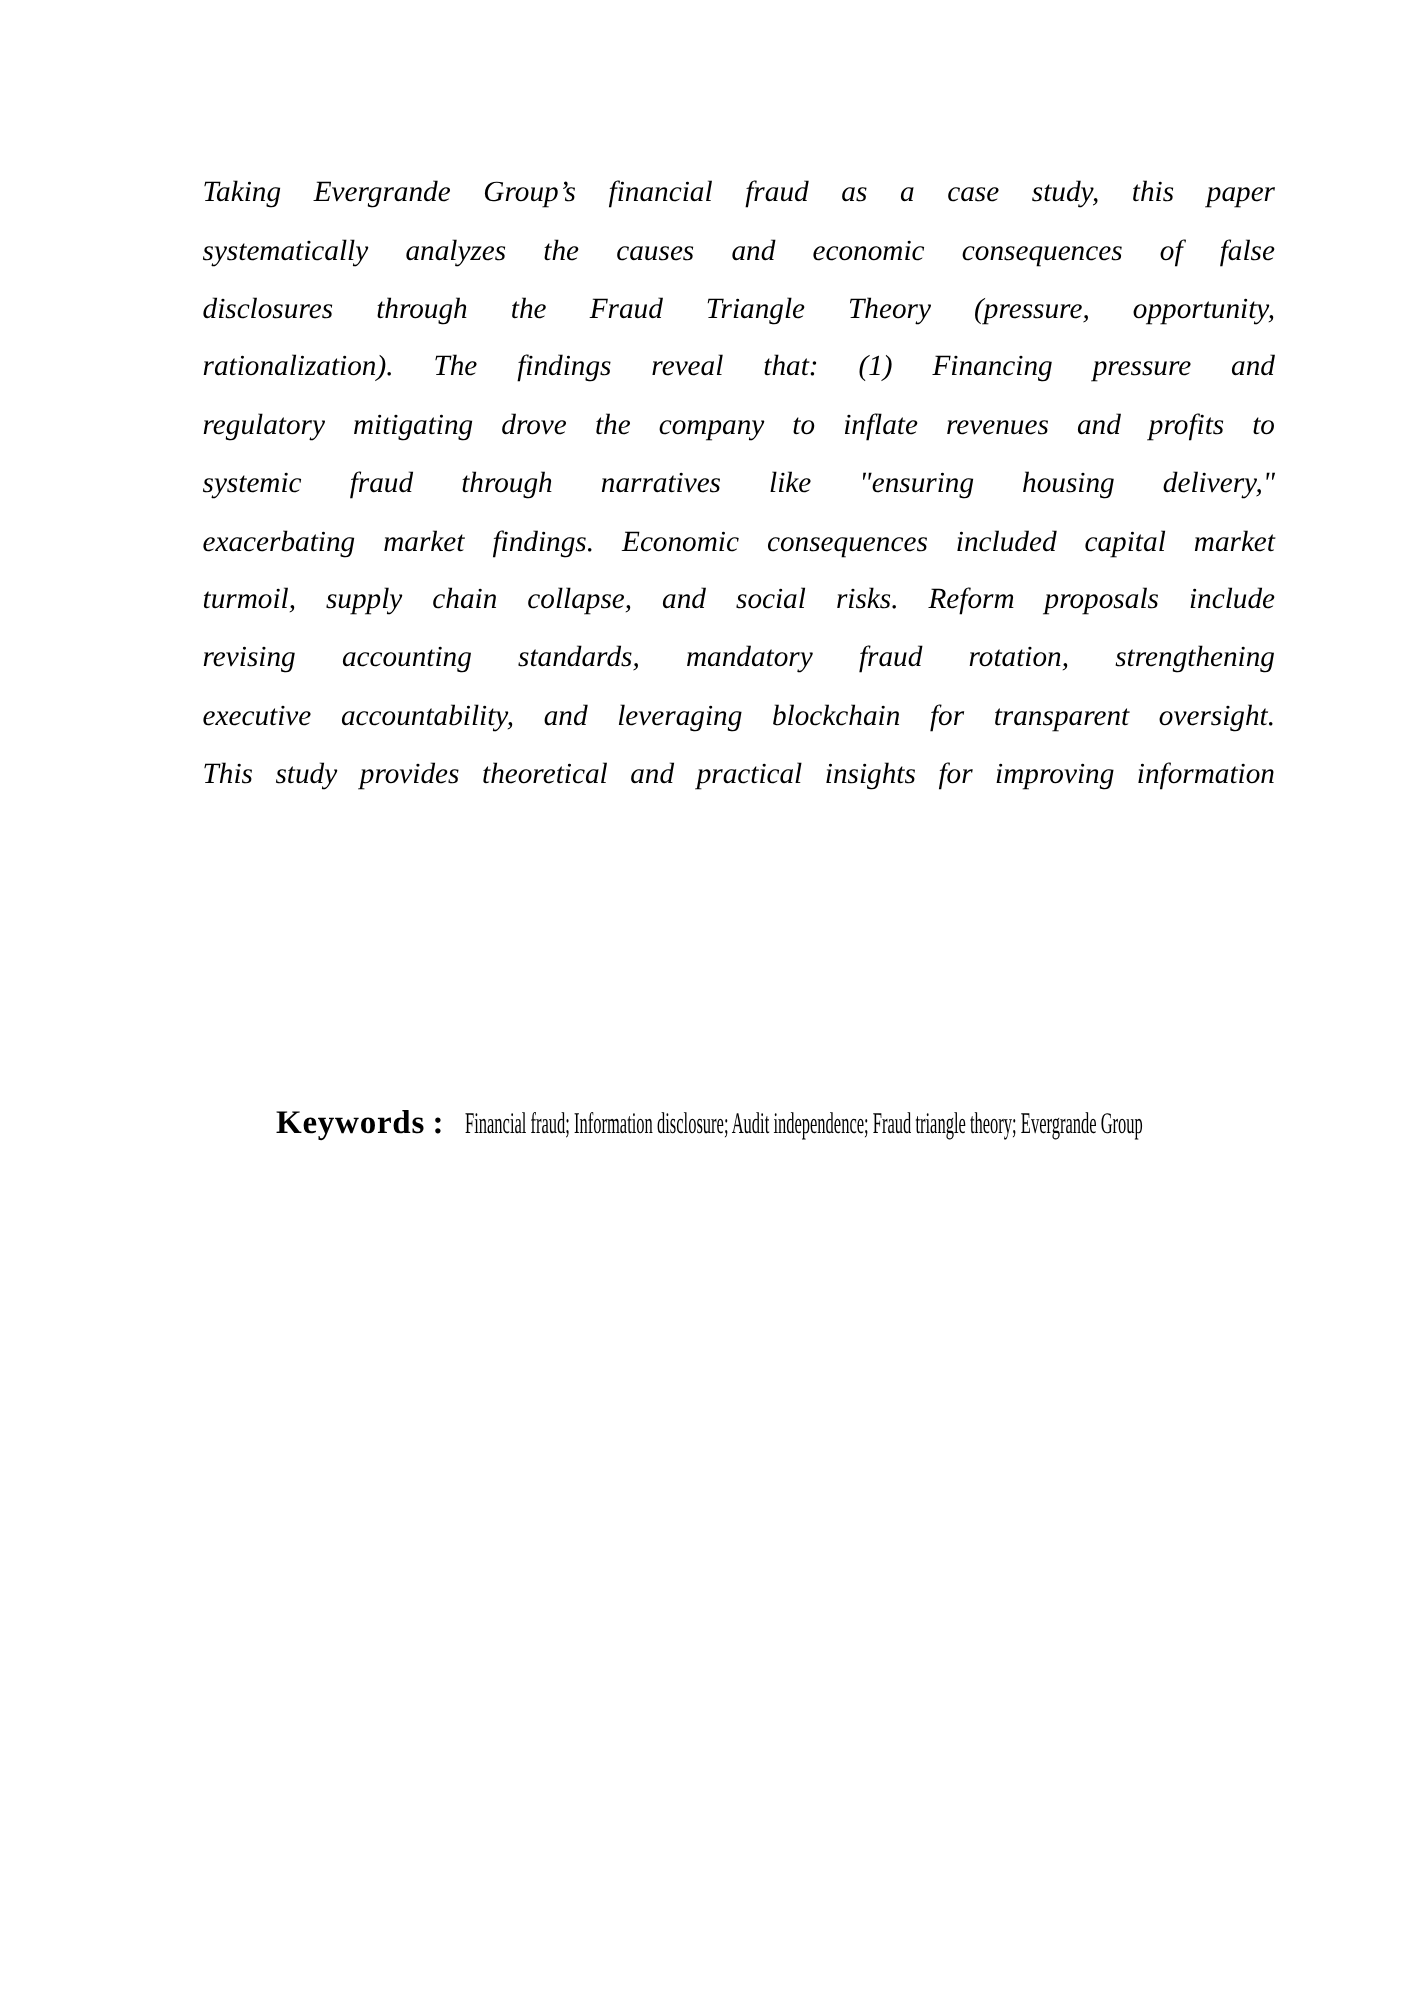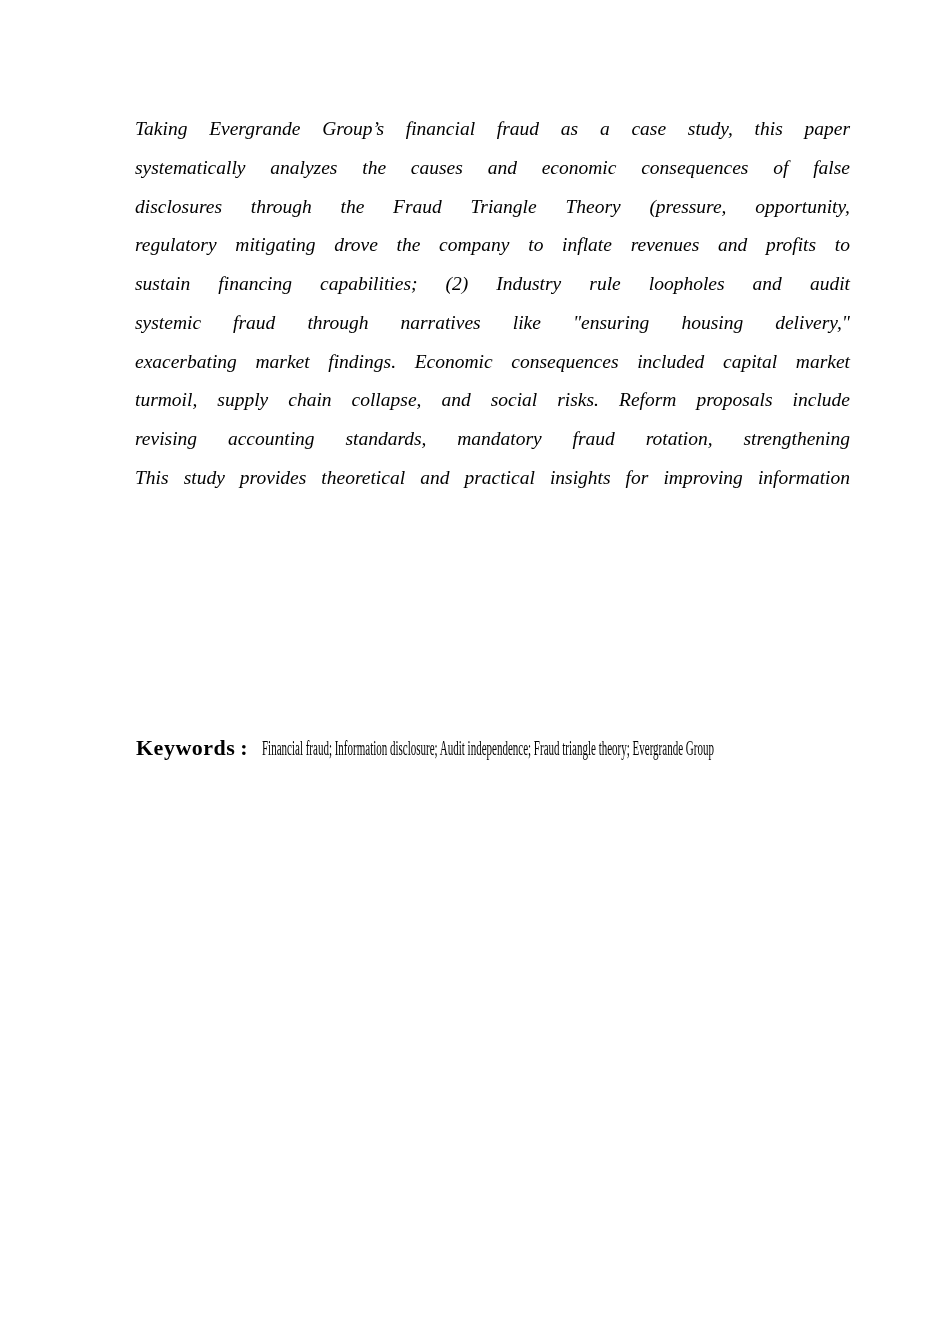"rationalization). The findings reveal" div.abs-line { html: none -> <div>rationalization). The findings reveal that: (1) Financing pressure and</div> }
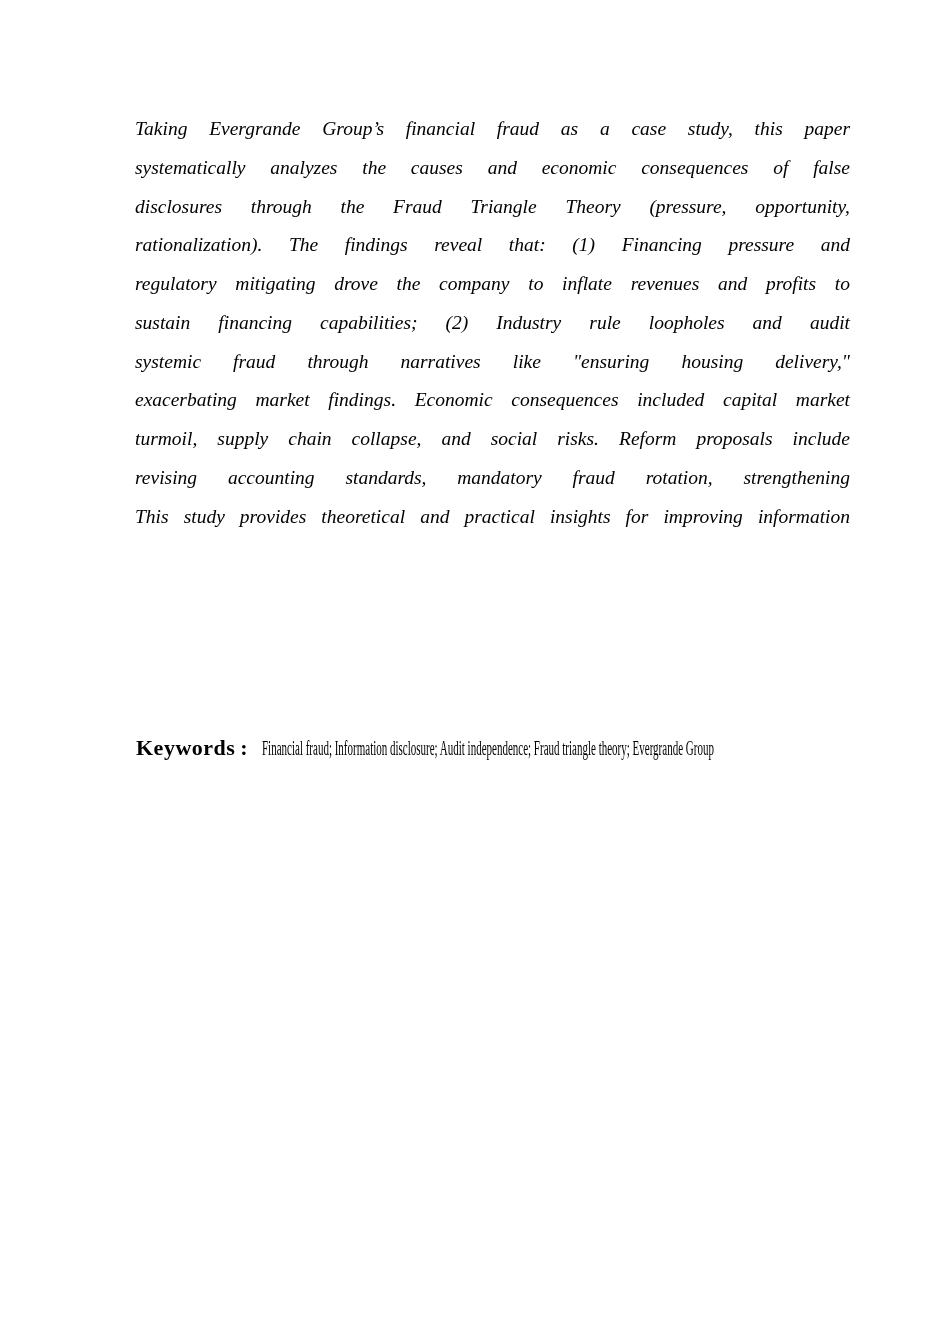"sustain financing capabilities; (2)" div.abs-line { html: <div>sustain financing capabilities; (2) Industry rule loopholes and audit</div> -> none }
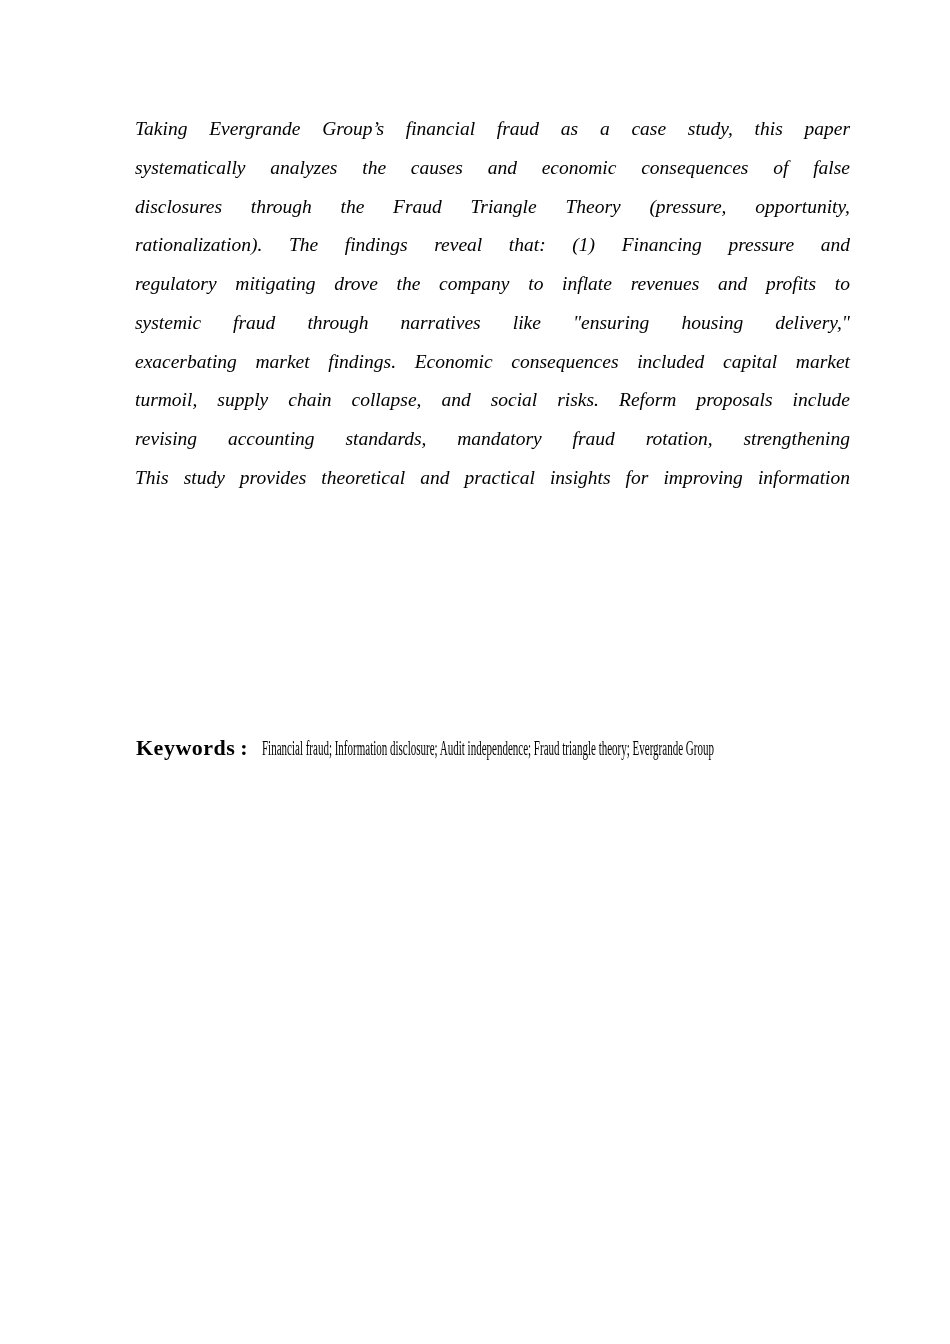"executive accountability, and leveraging" div.abs-line { html: none -> <div>executive accountability, and leveraging blockchain for transparent oversight.</div> }
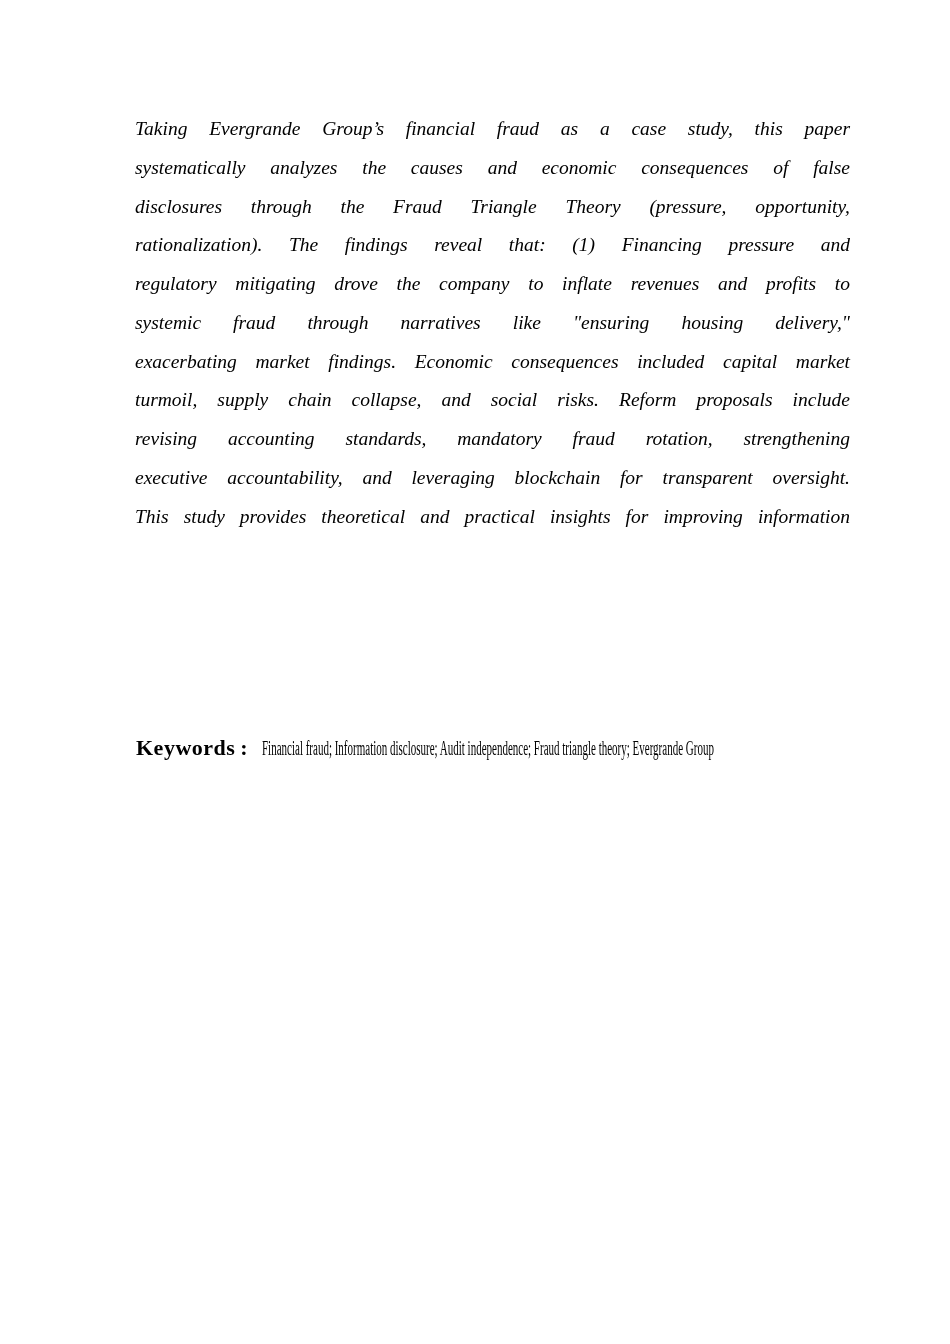"Keywords" .kw-label { margin-left: none -> 48px }
